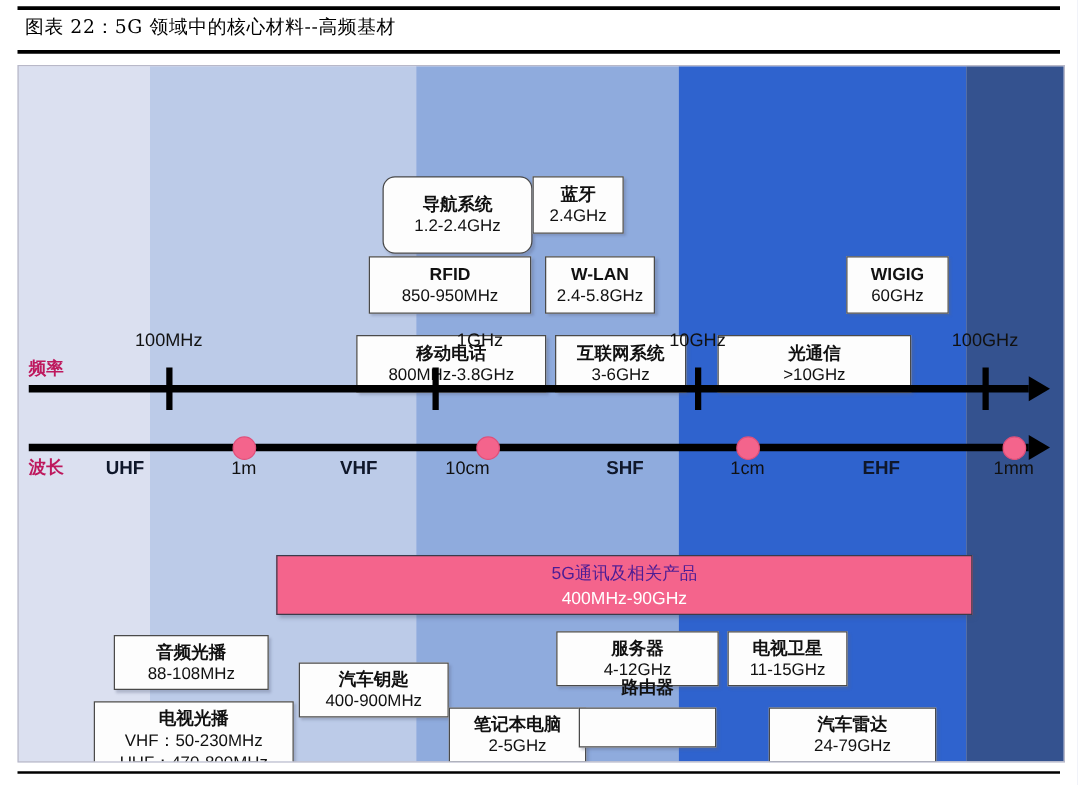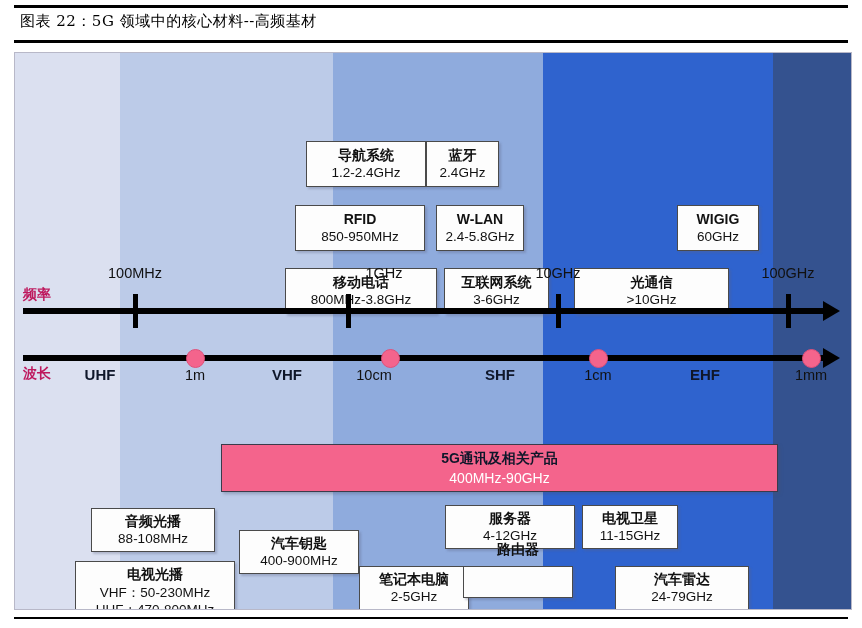"导航系统" div.box { border-radius: none -> 10px; height: 46px -> 62px }
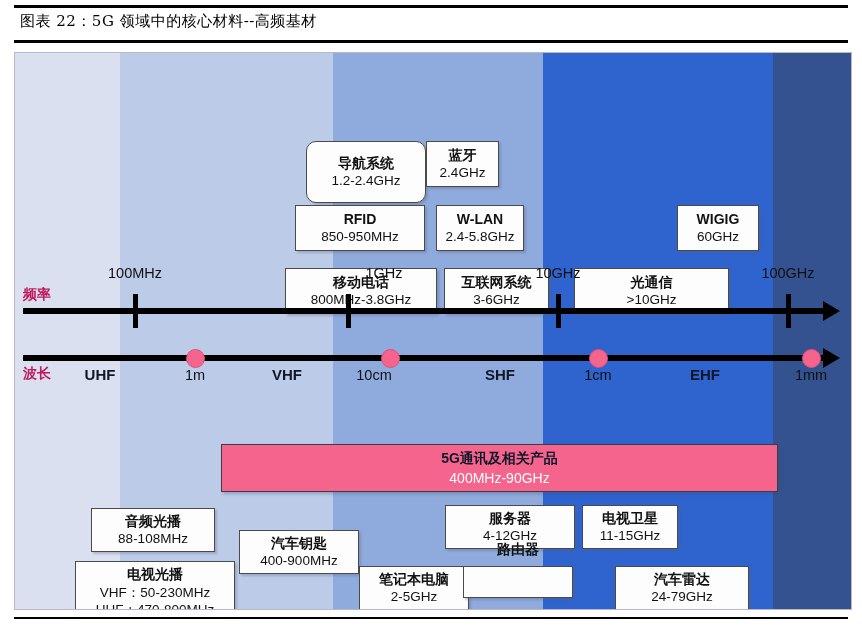"5G通讯及相关产品" .fgbar .t { color: #0f172a -> #4c1d95; font-weight: bold -> normal }
